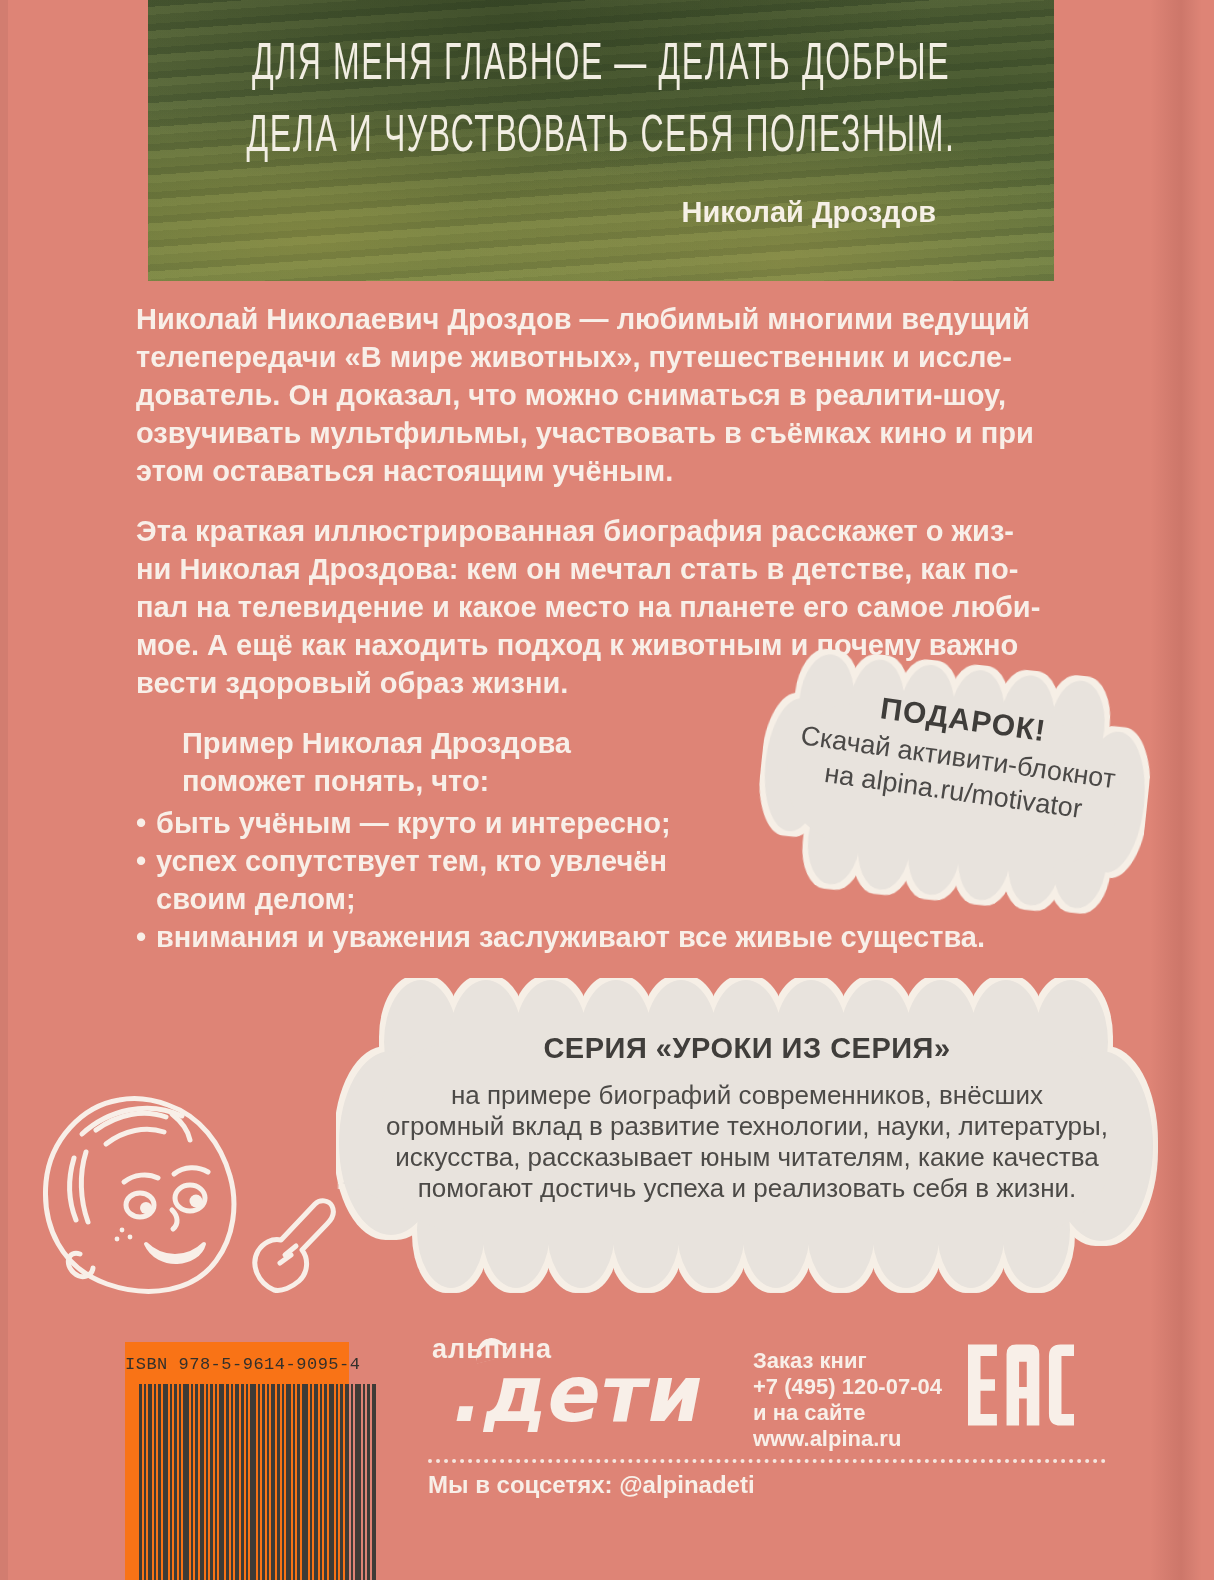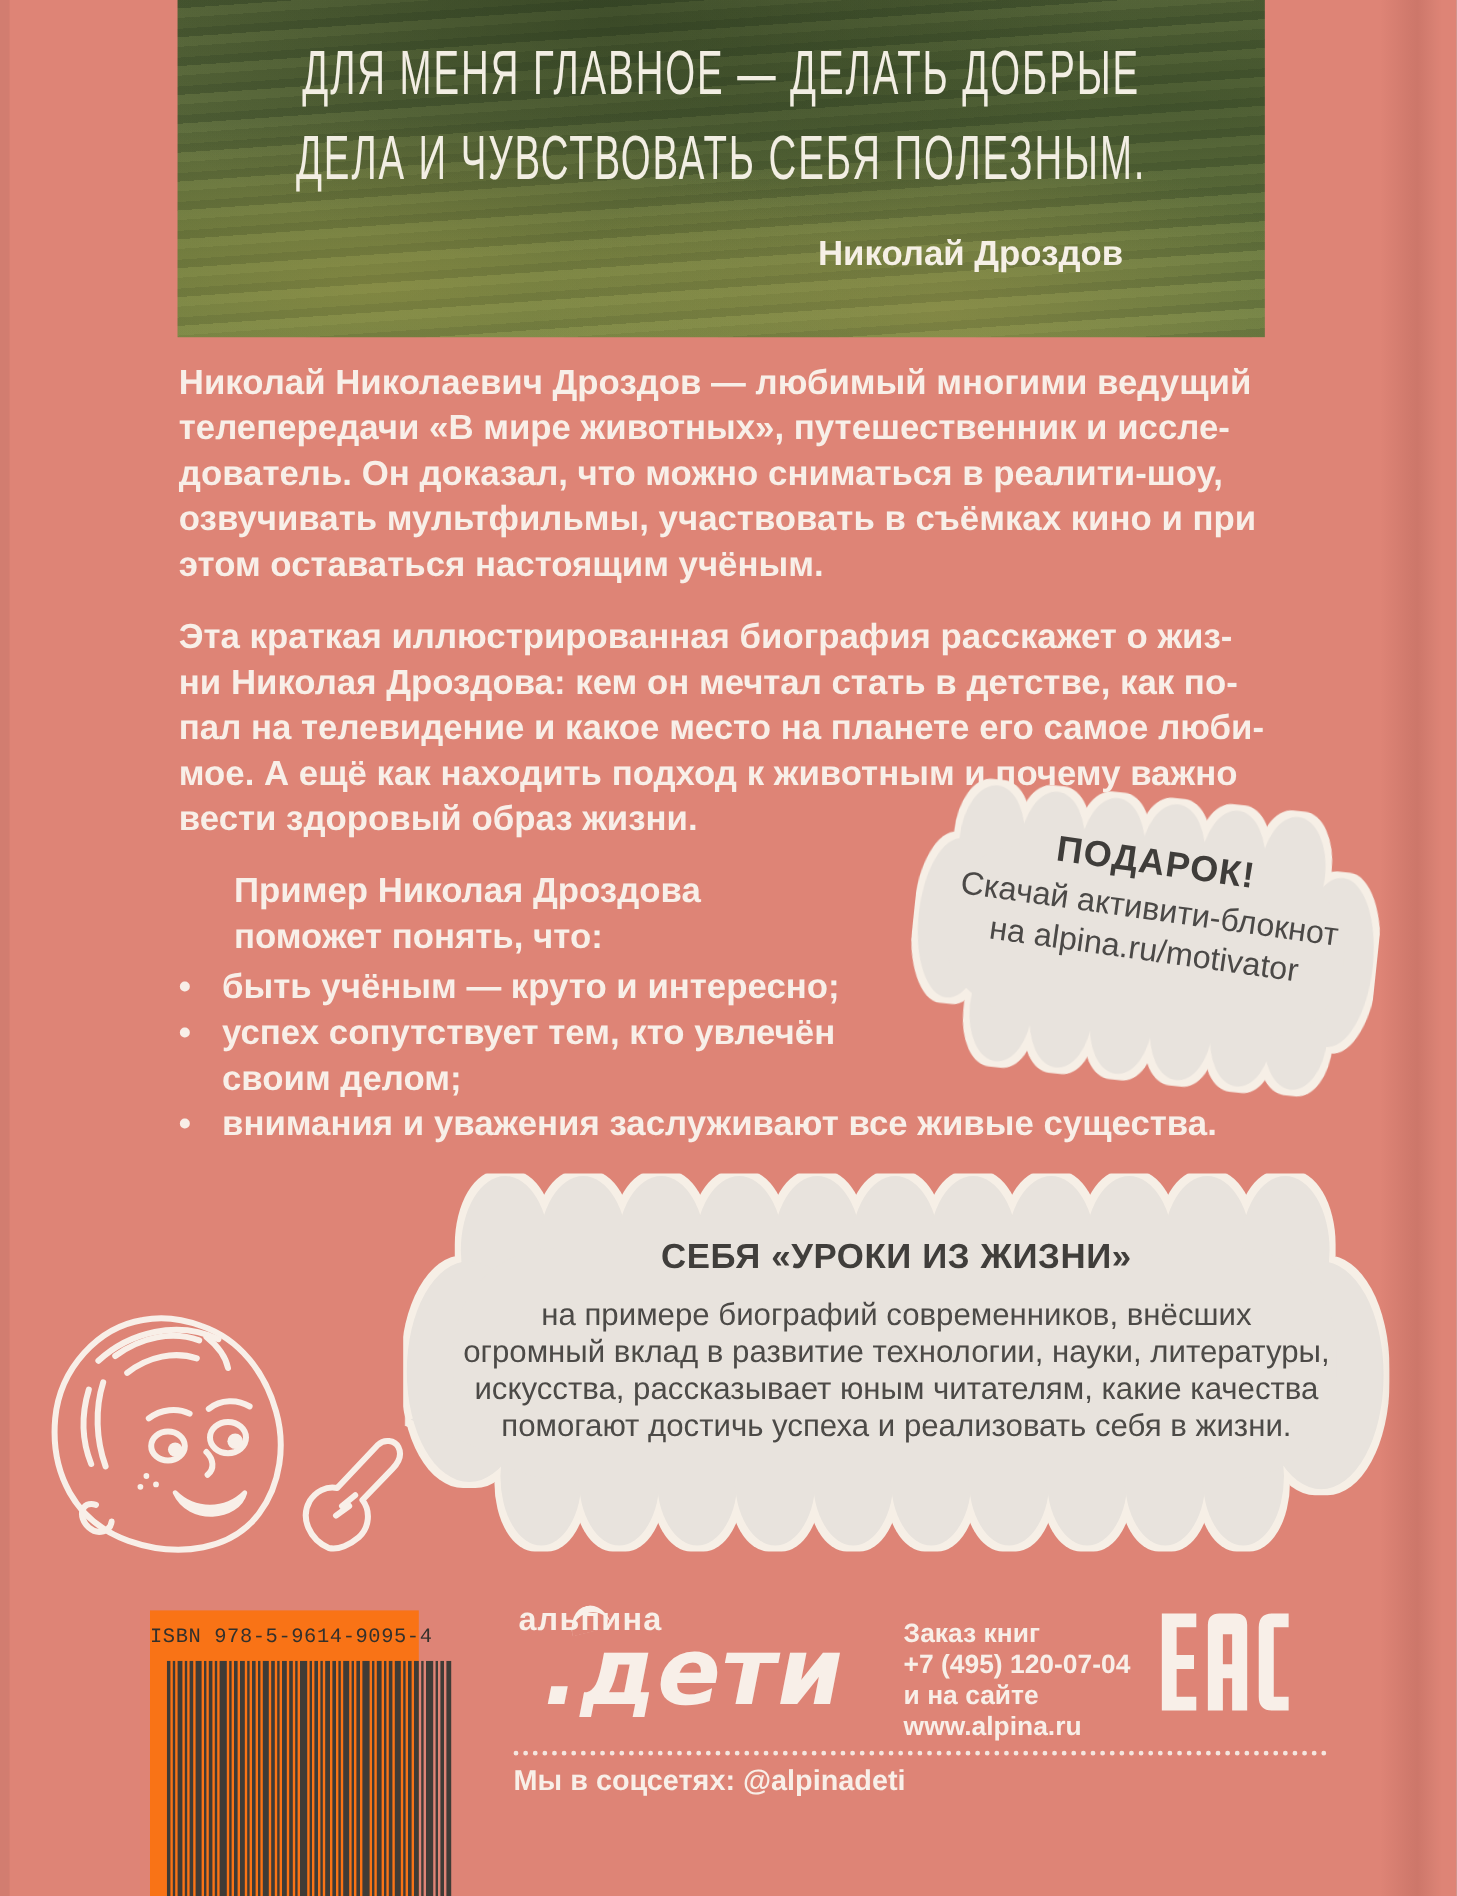"Николай Николаевич Дроздов — любимый" .para, .bullet { left: 149px -> 136px }
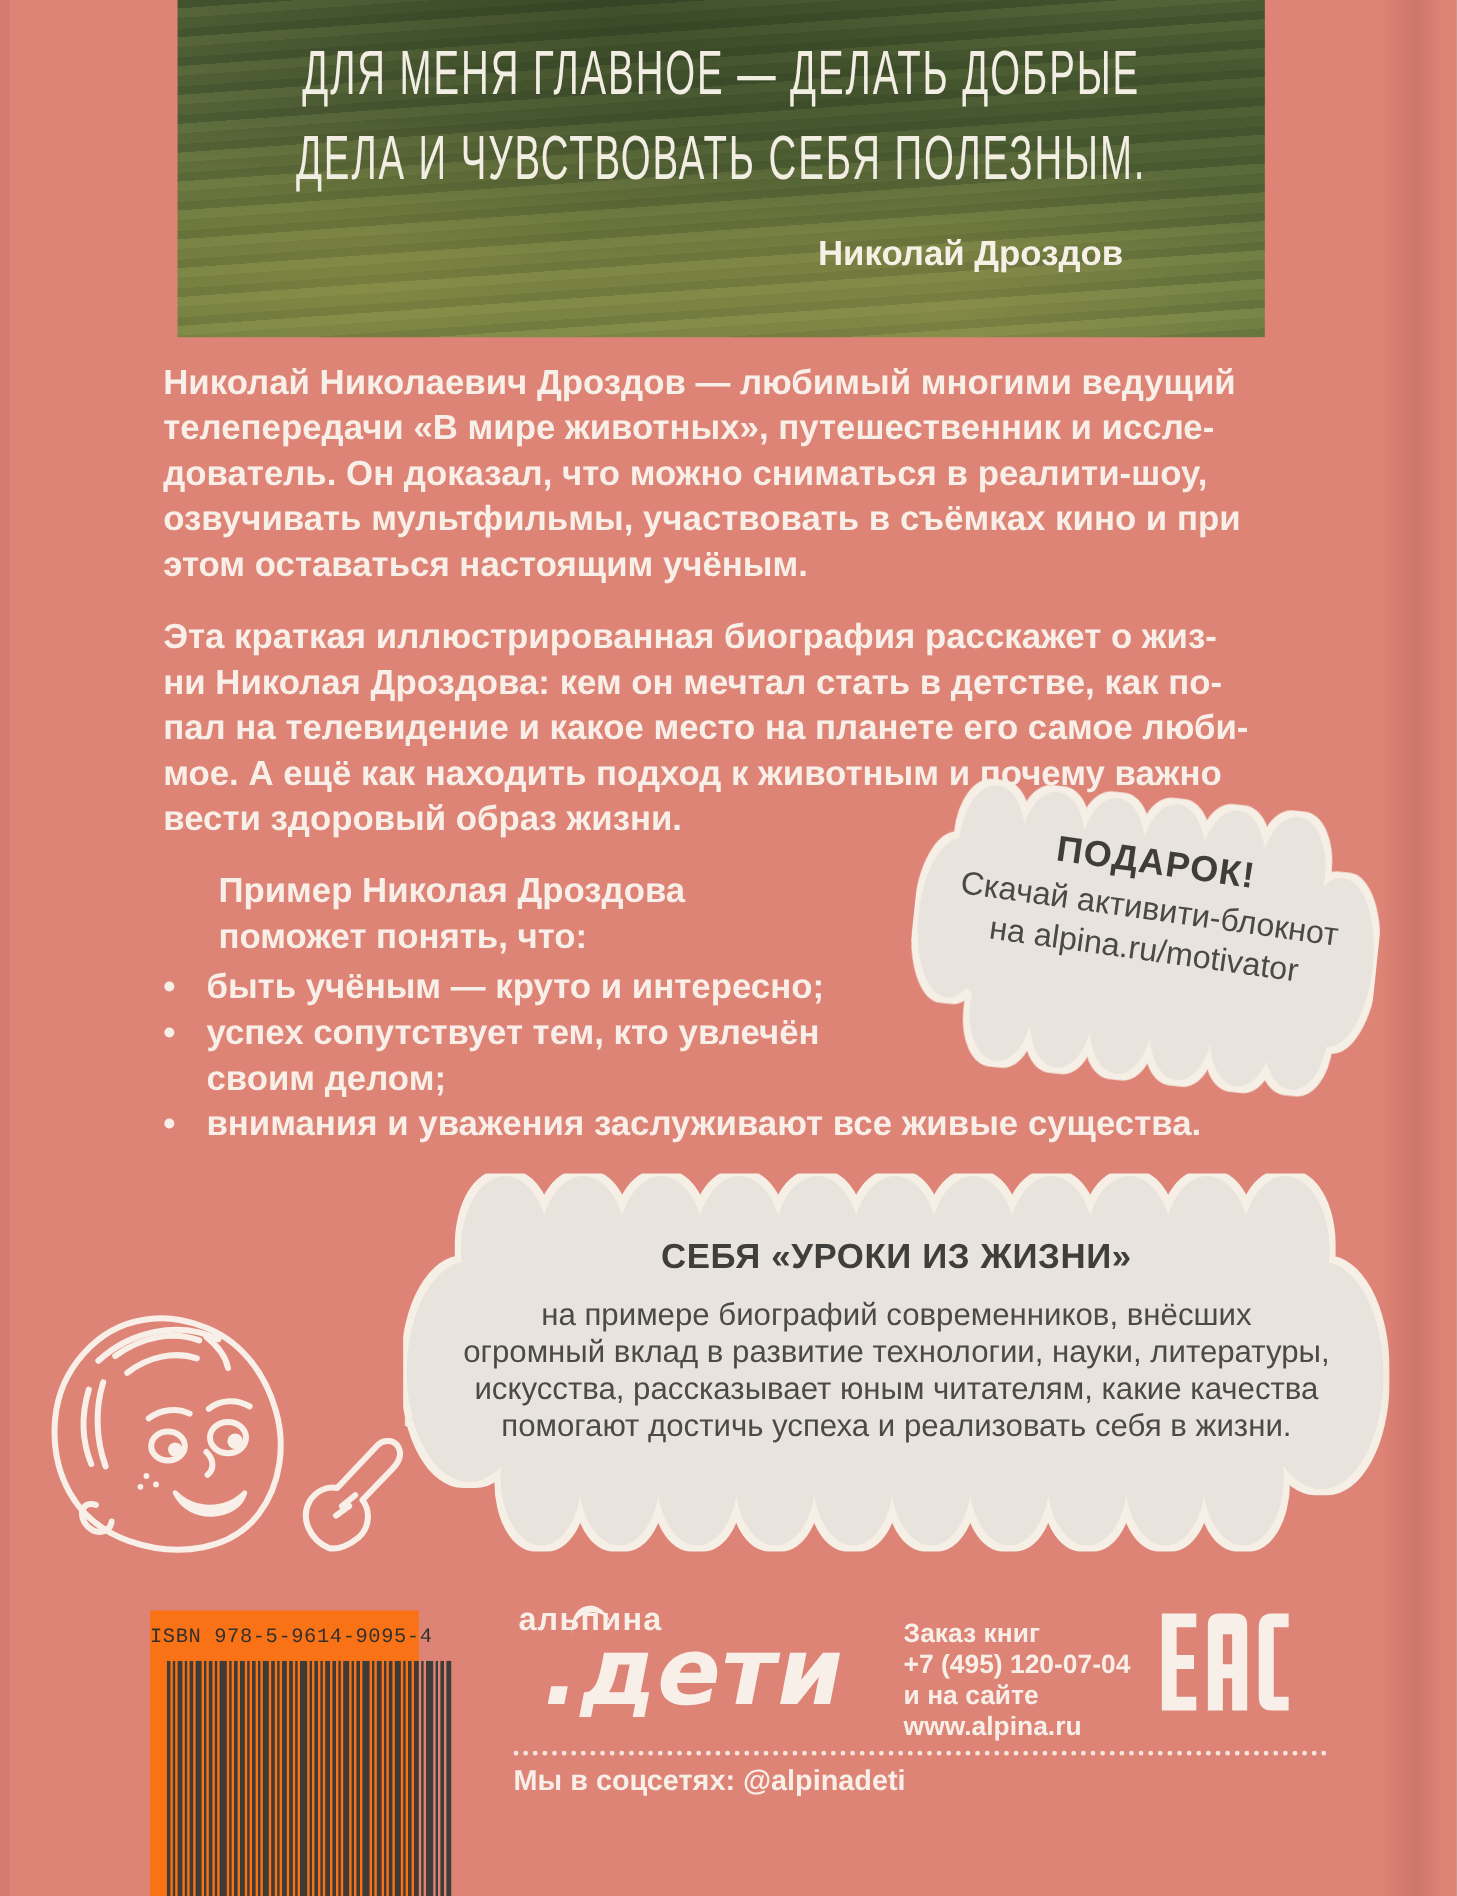"быть учёным — круто и" .bullet .txt { margin-left: 36px -> 20px }
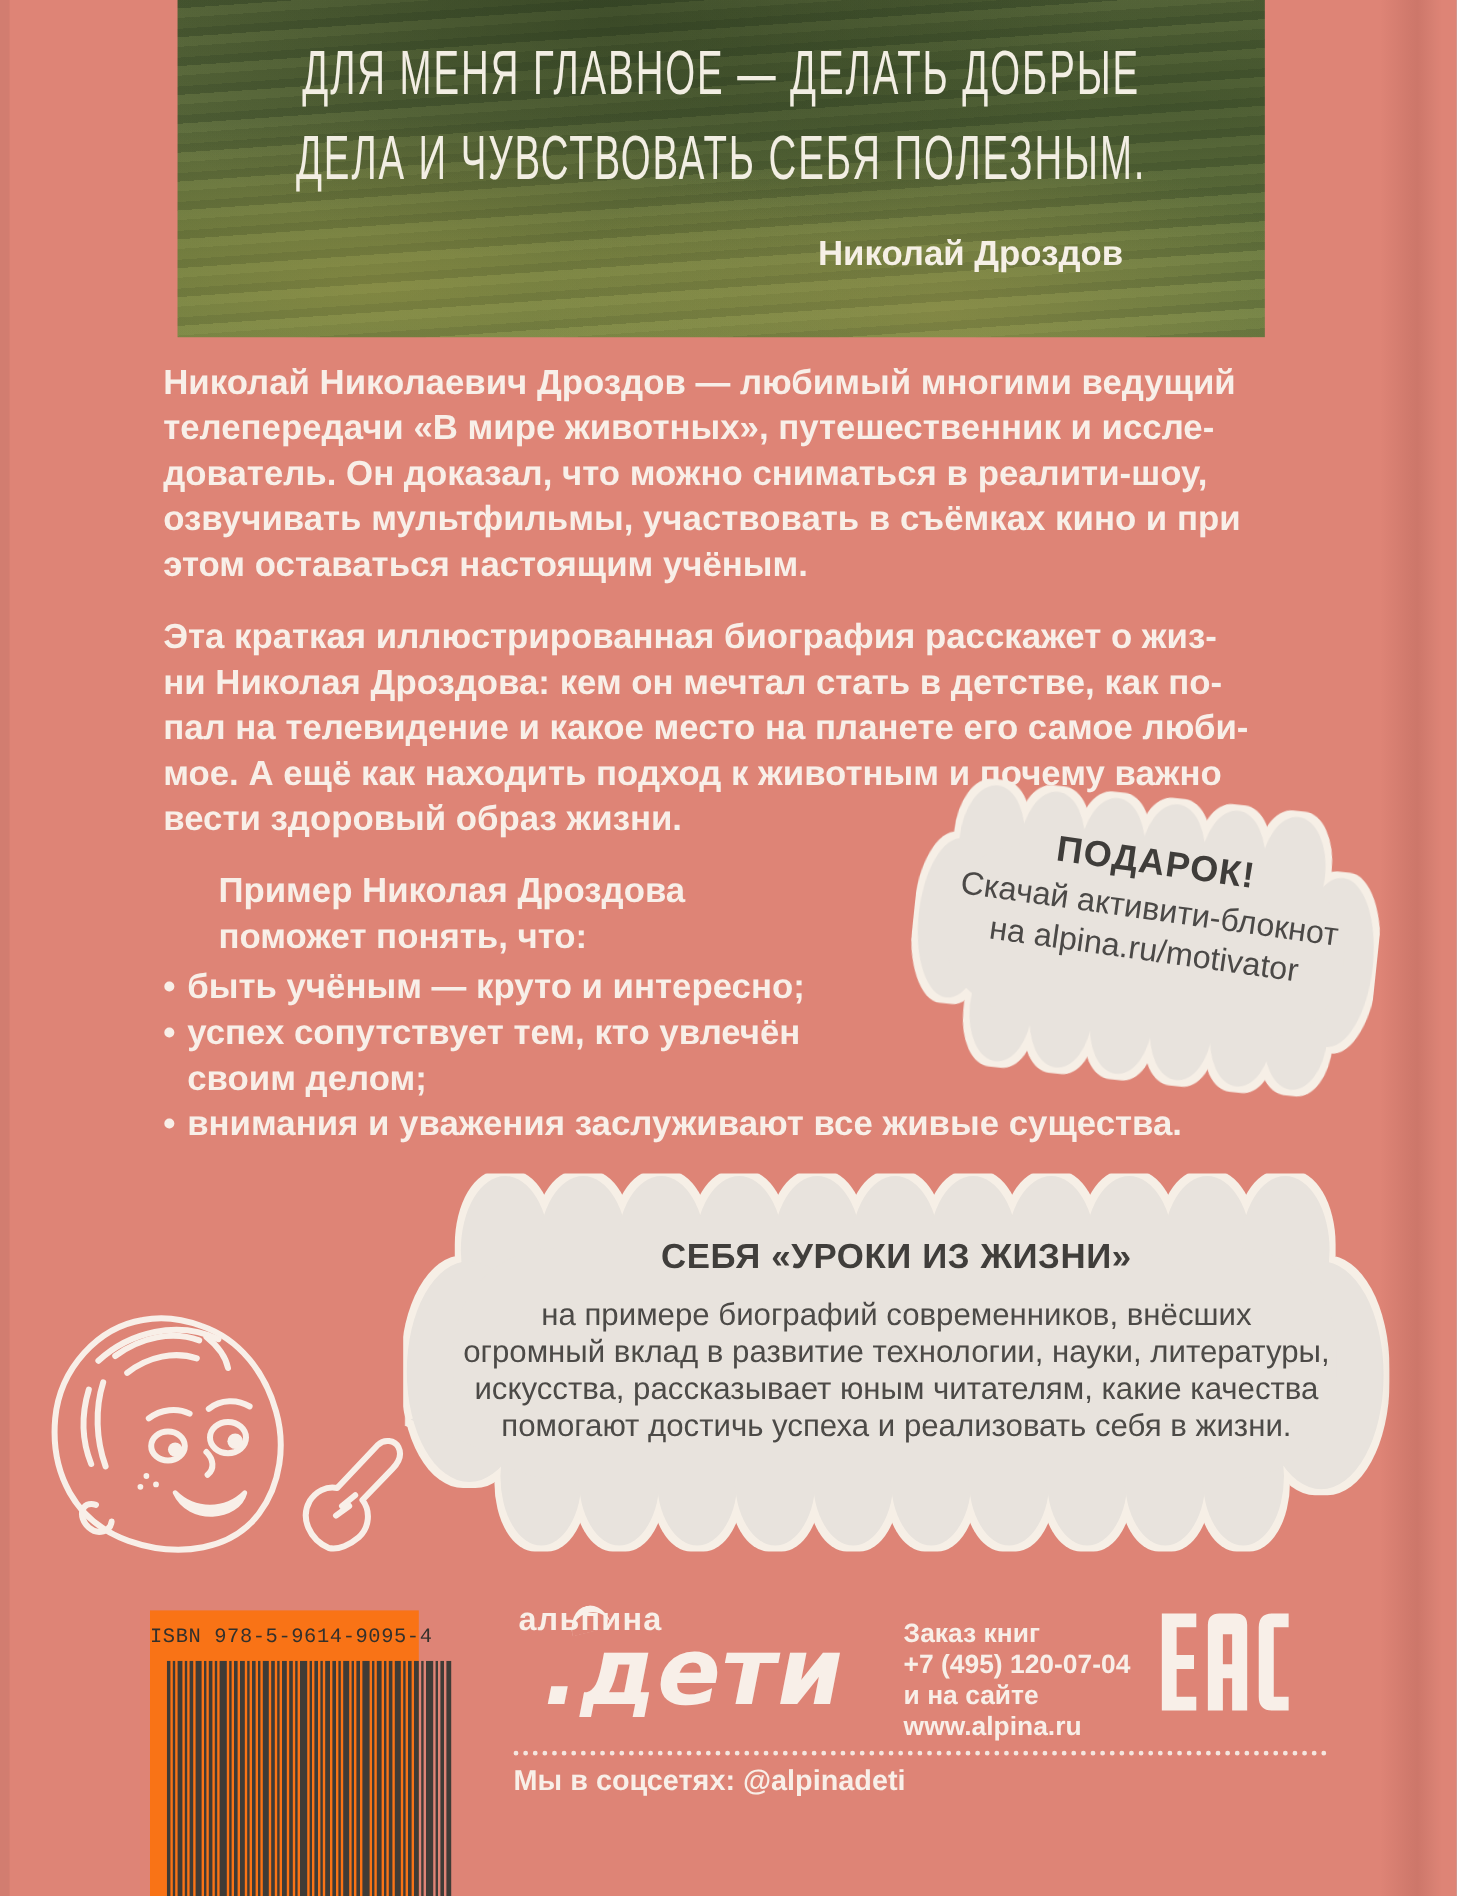"СЕБЯ «УРОКИ ИЗ ЖИЗНИ»" div.series-title { text: СЕБЯ «УРОКИ ИЗ ЖИЗНИ -> СЕРИЯ «УРОКИ ИЗ СЕРИЯ }
